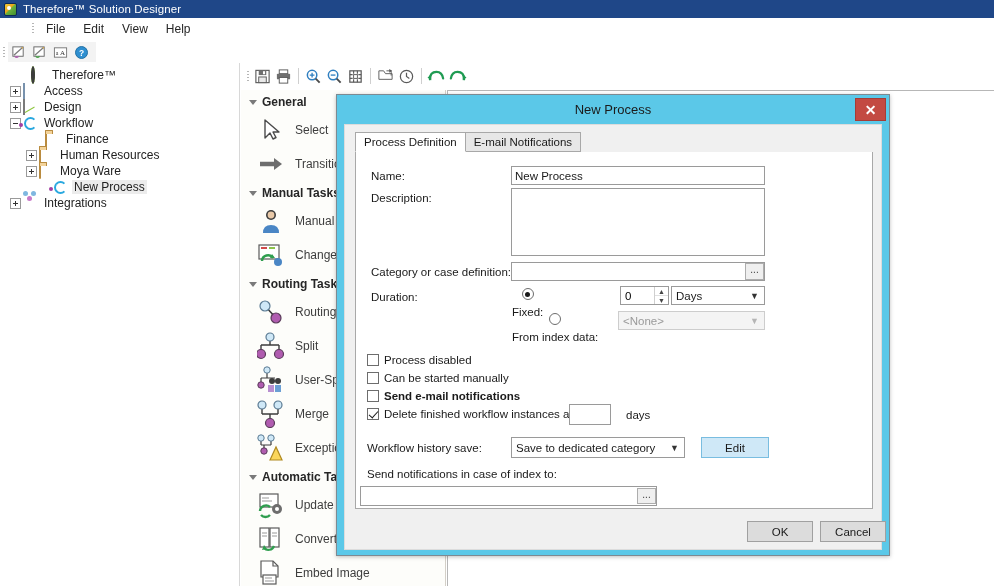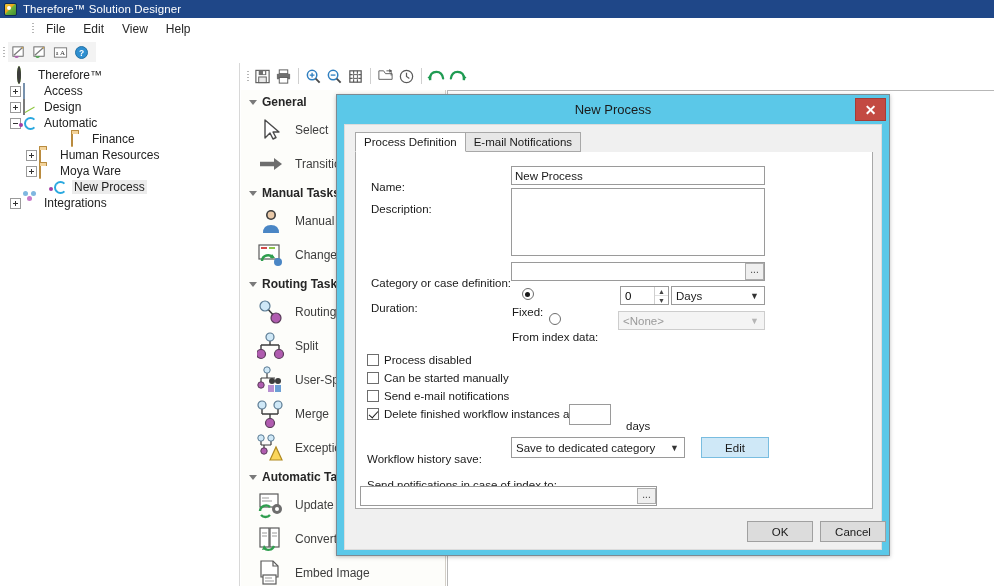"Therefore™" div.tree-row { padding-left: 4px -> 18px }
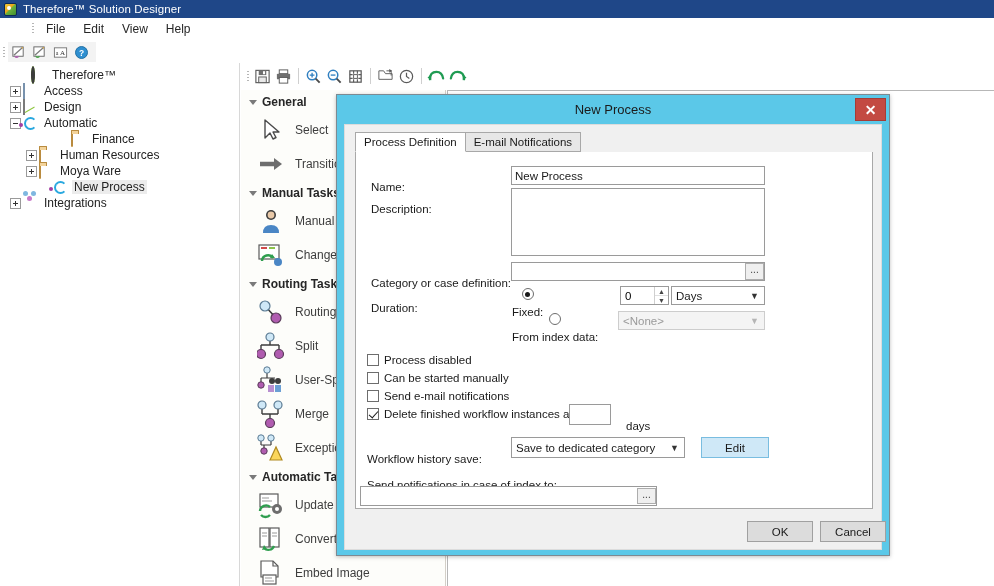"Automatic" span.tree-label { text: Automatic -> Workflow }
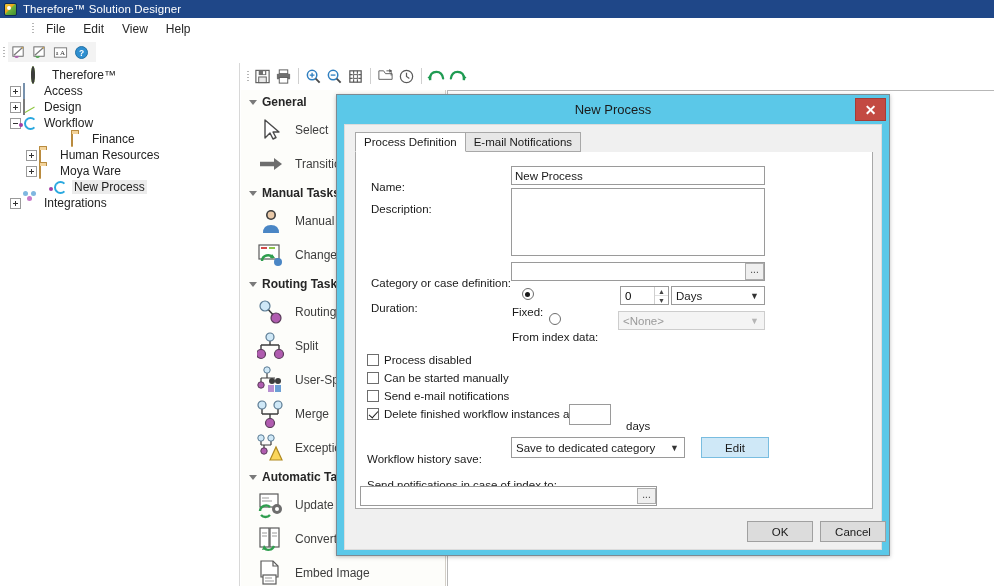"Finance" div.tree-row { padding-left: 58px -> 32px }
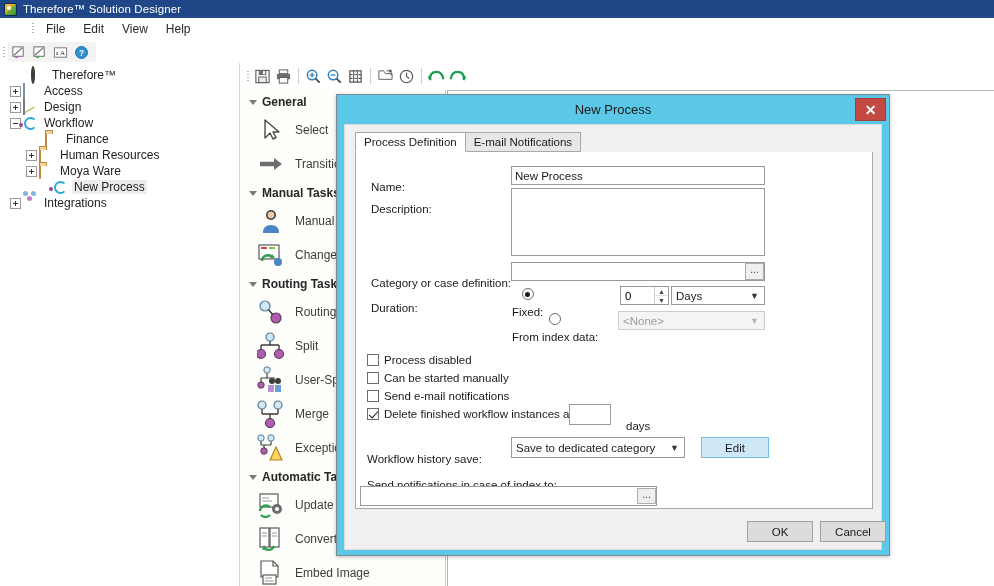"Name:" .lbl { margin-top: 11px -> none }
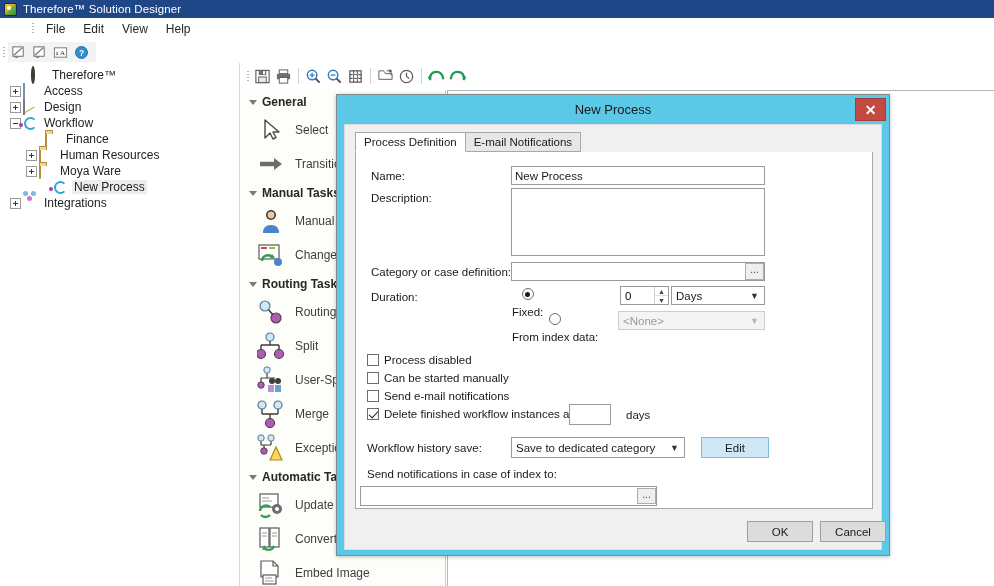"Send e-mail notifications" div.chk-row { font-weight: none -> bold }
